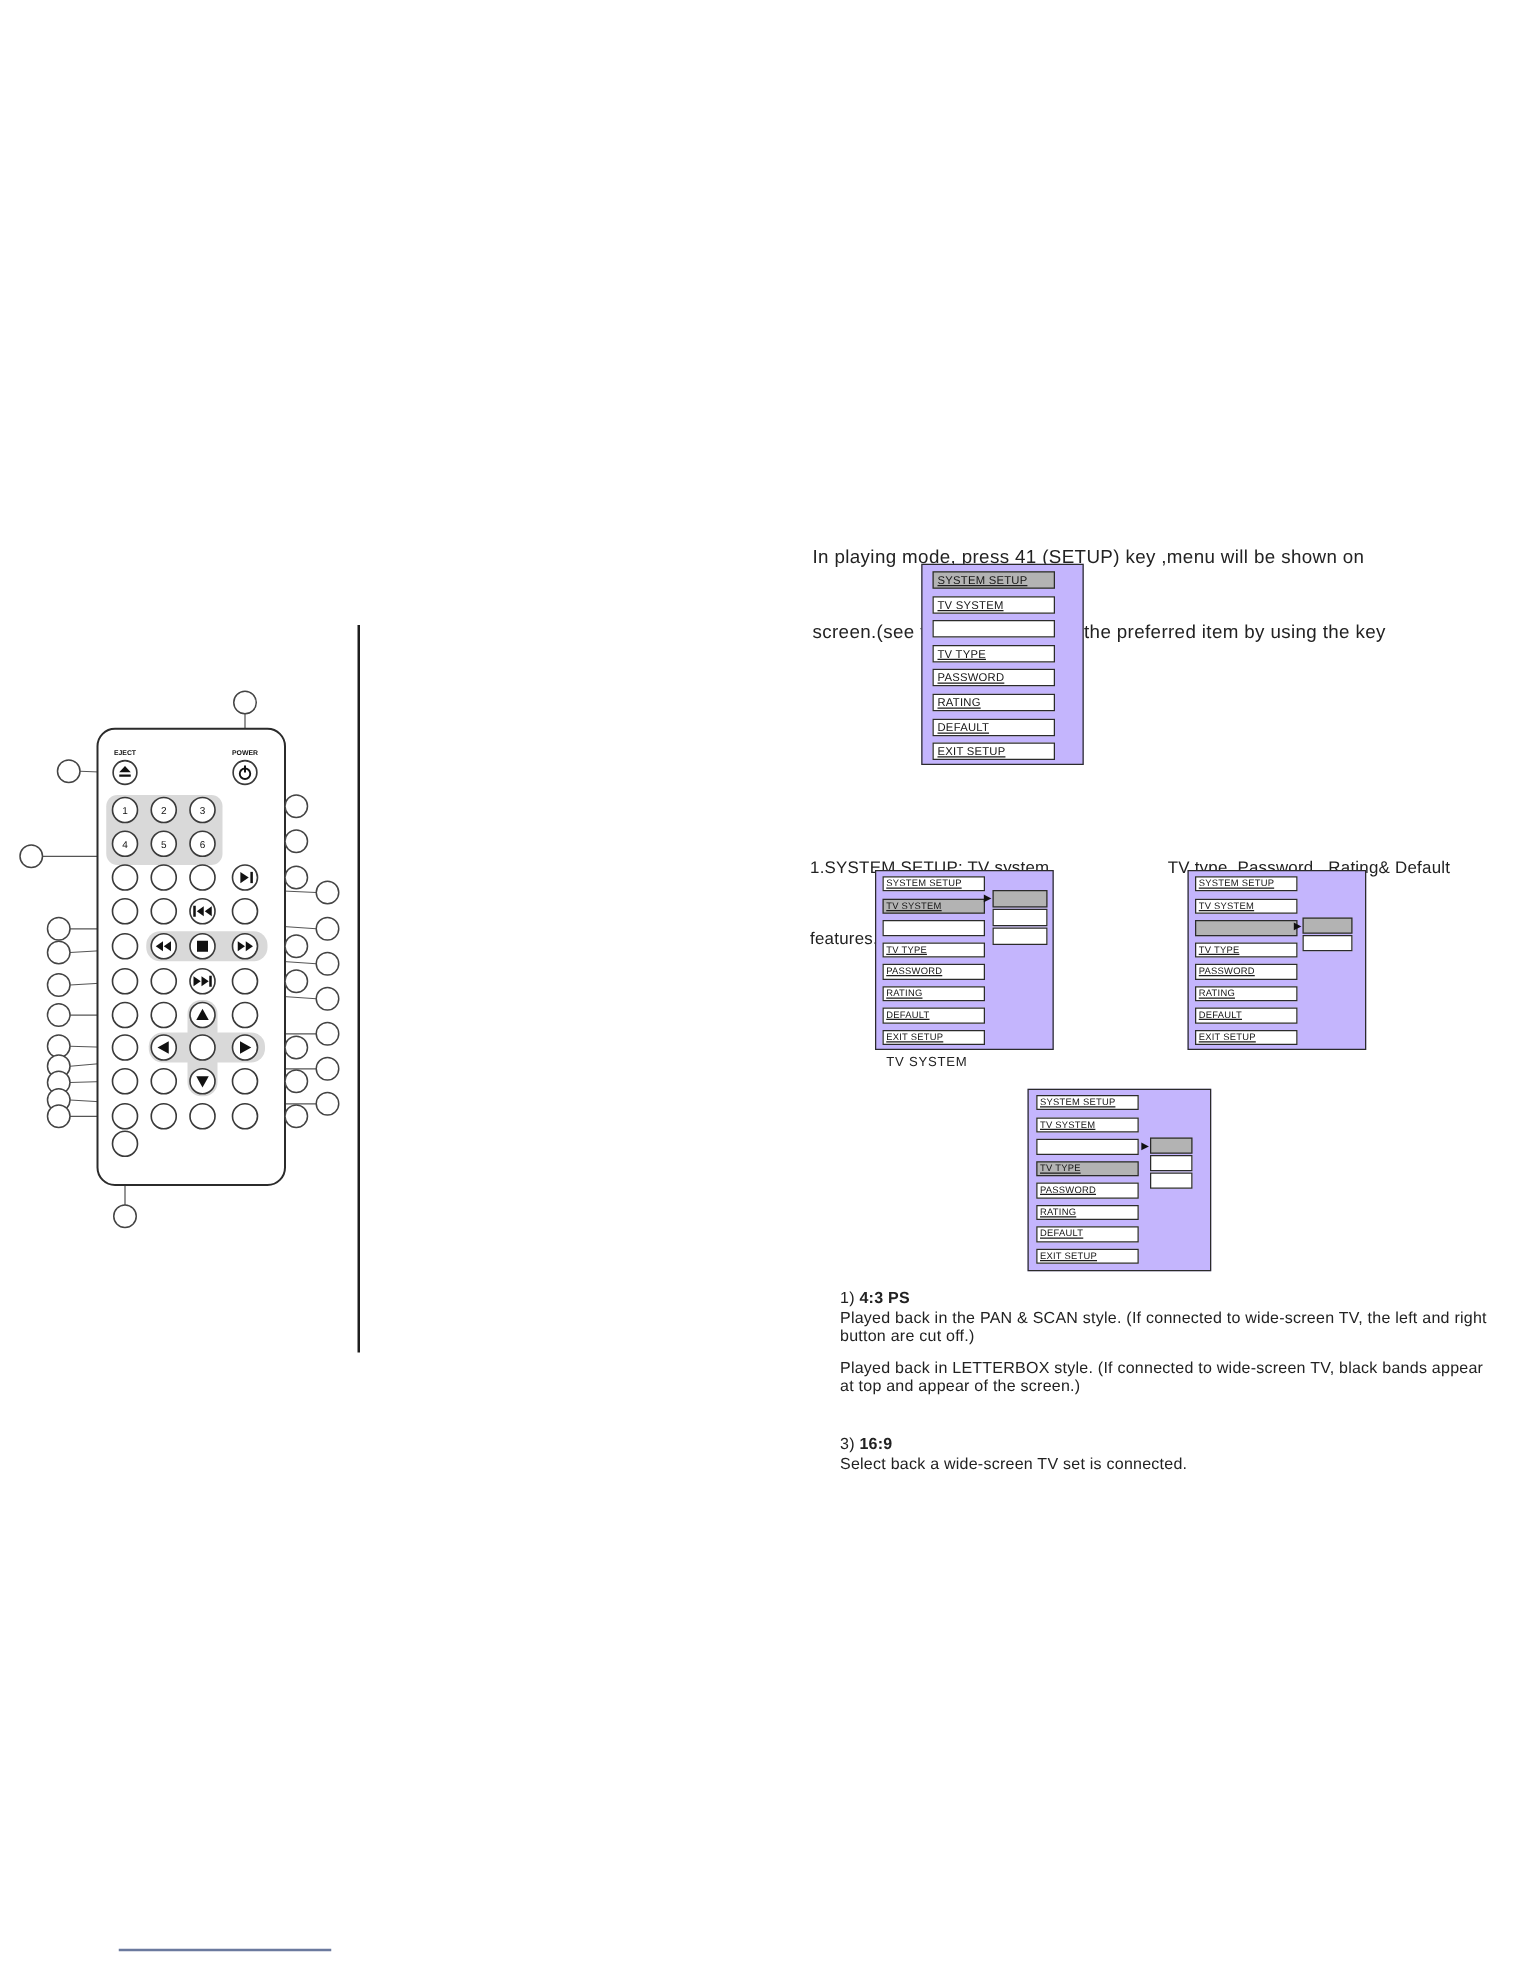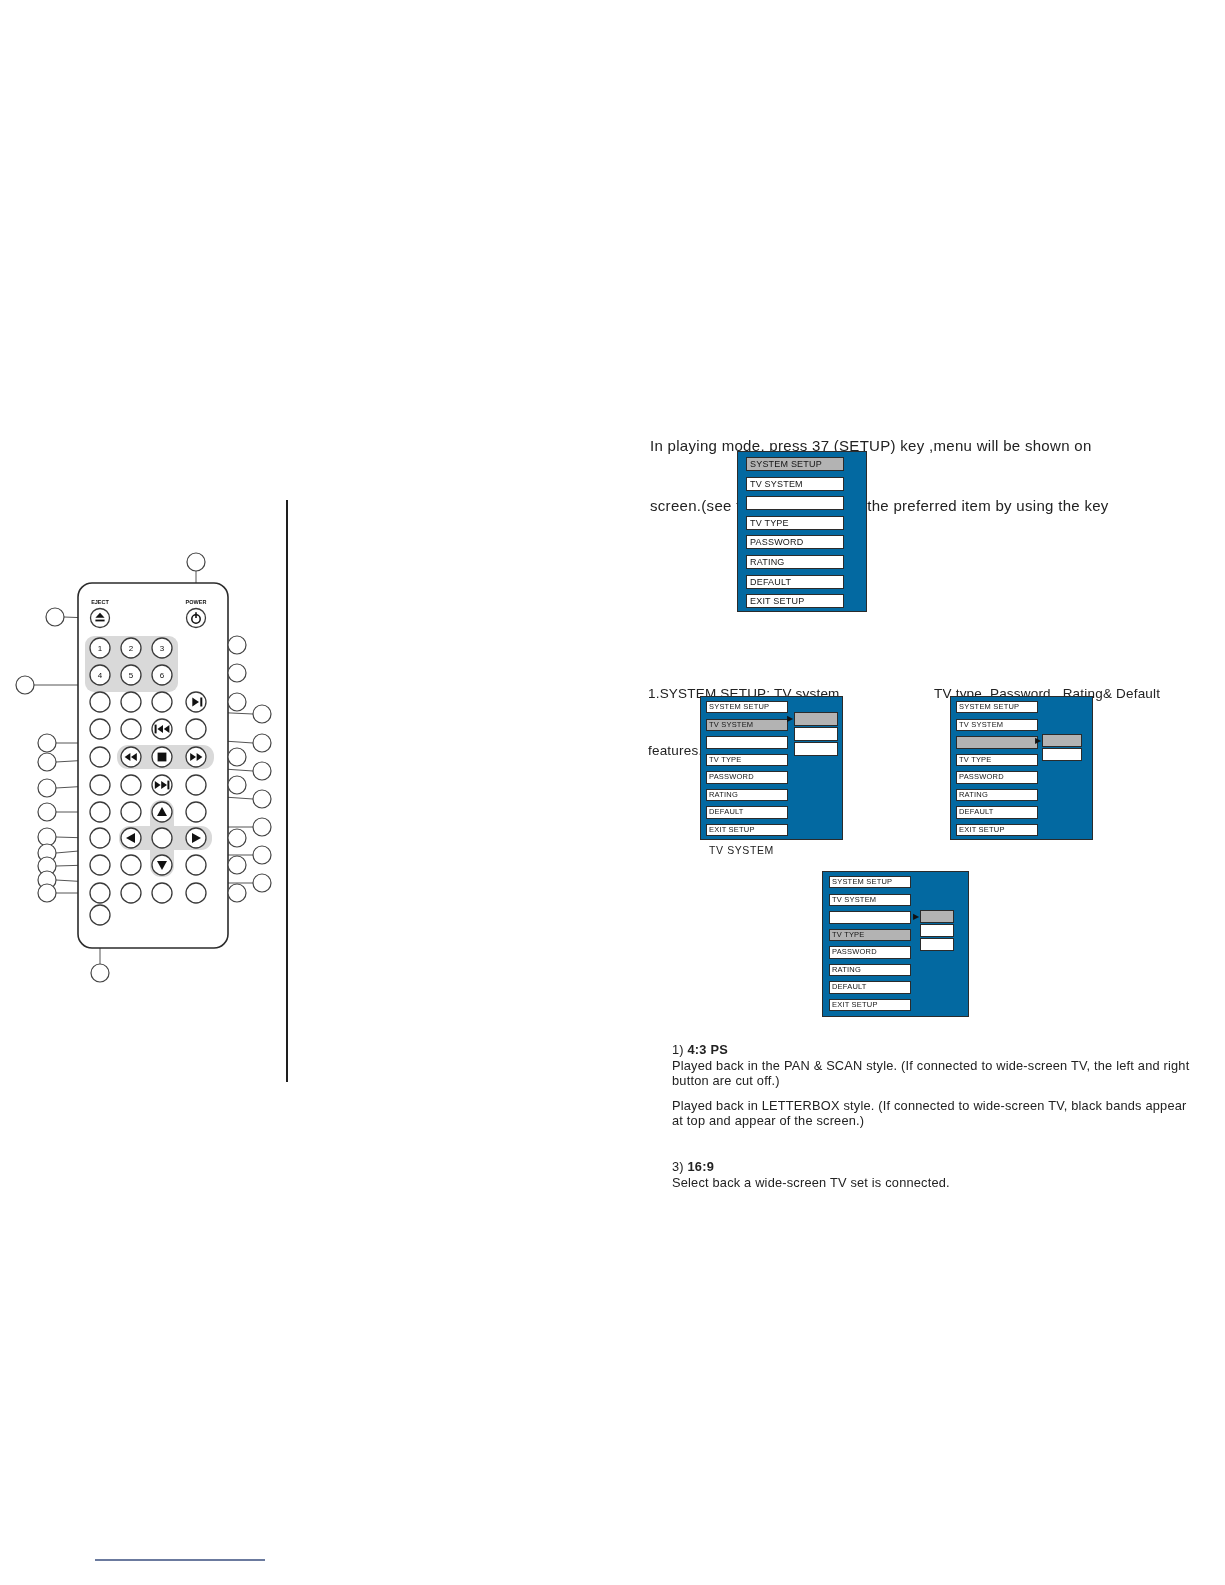"In playing mode, press 37" div { text: 37 -> 41 }
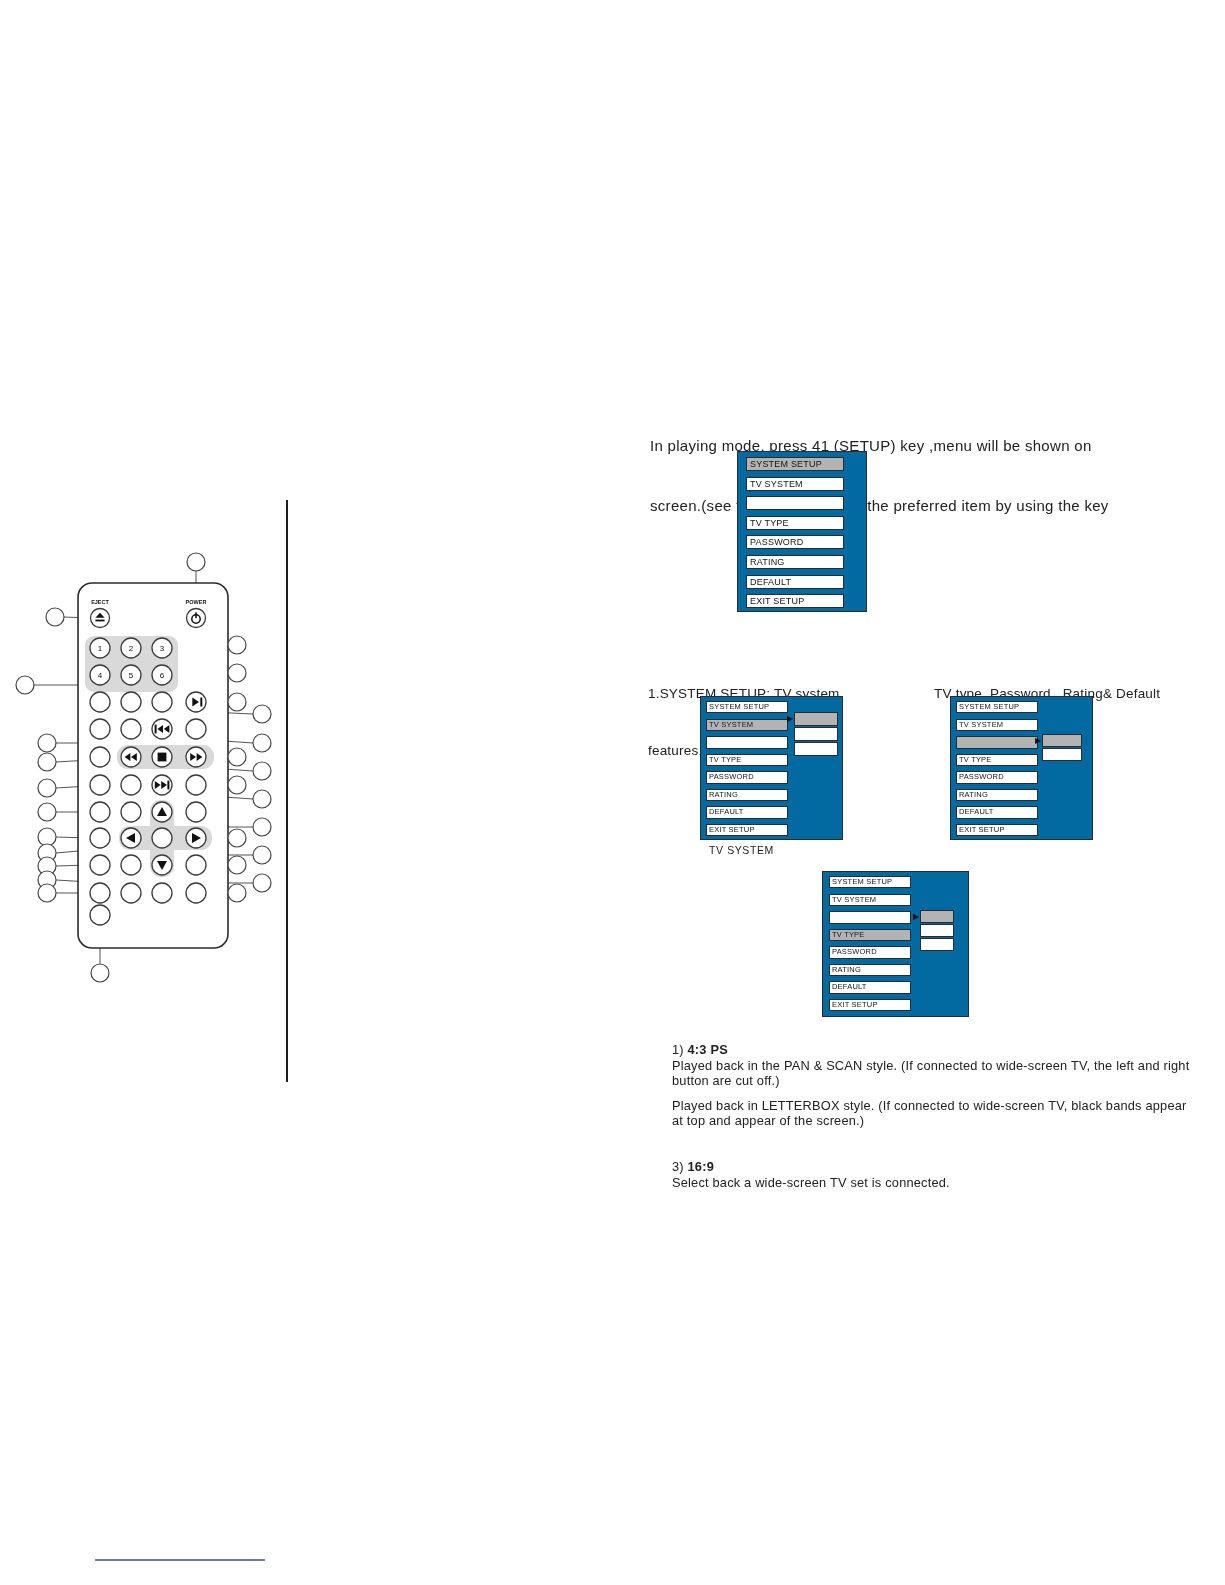"SYSTEM SETUP" .menu-box { background: #0369a1 -> #c4b5fd; text-decoration: none -> underline }
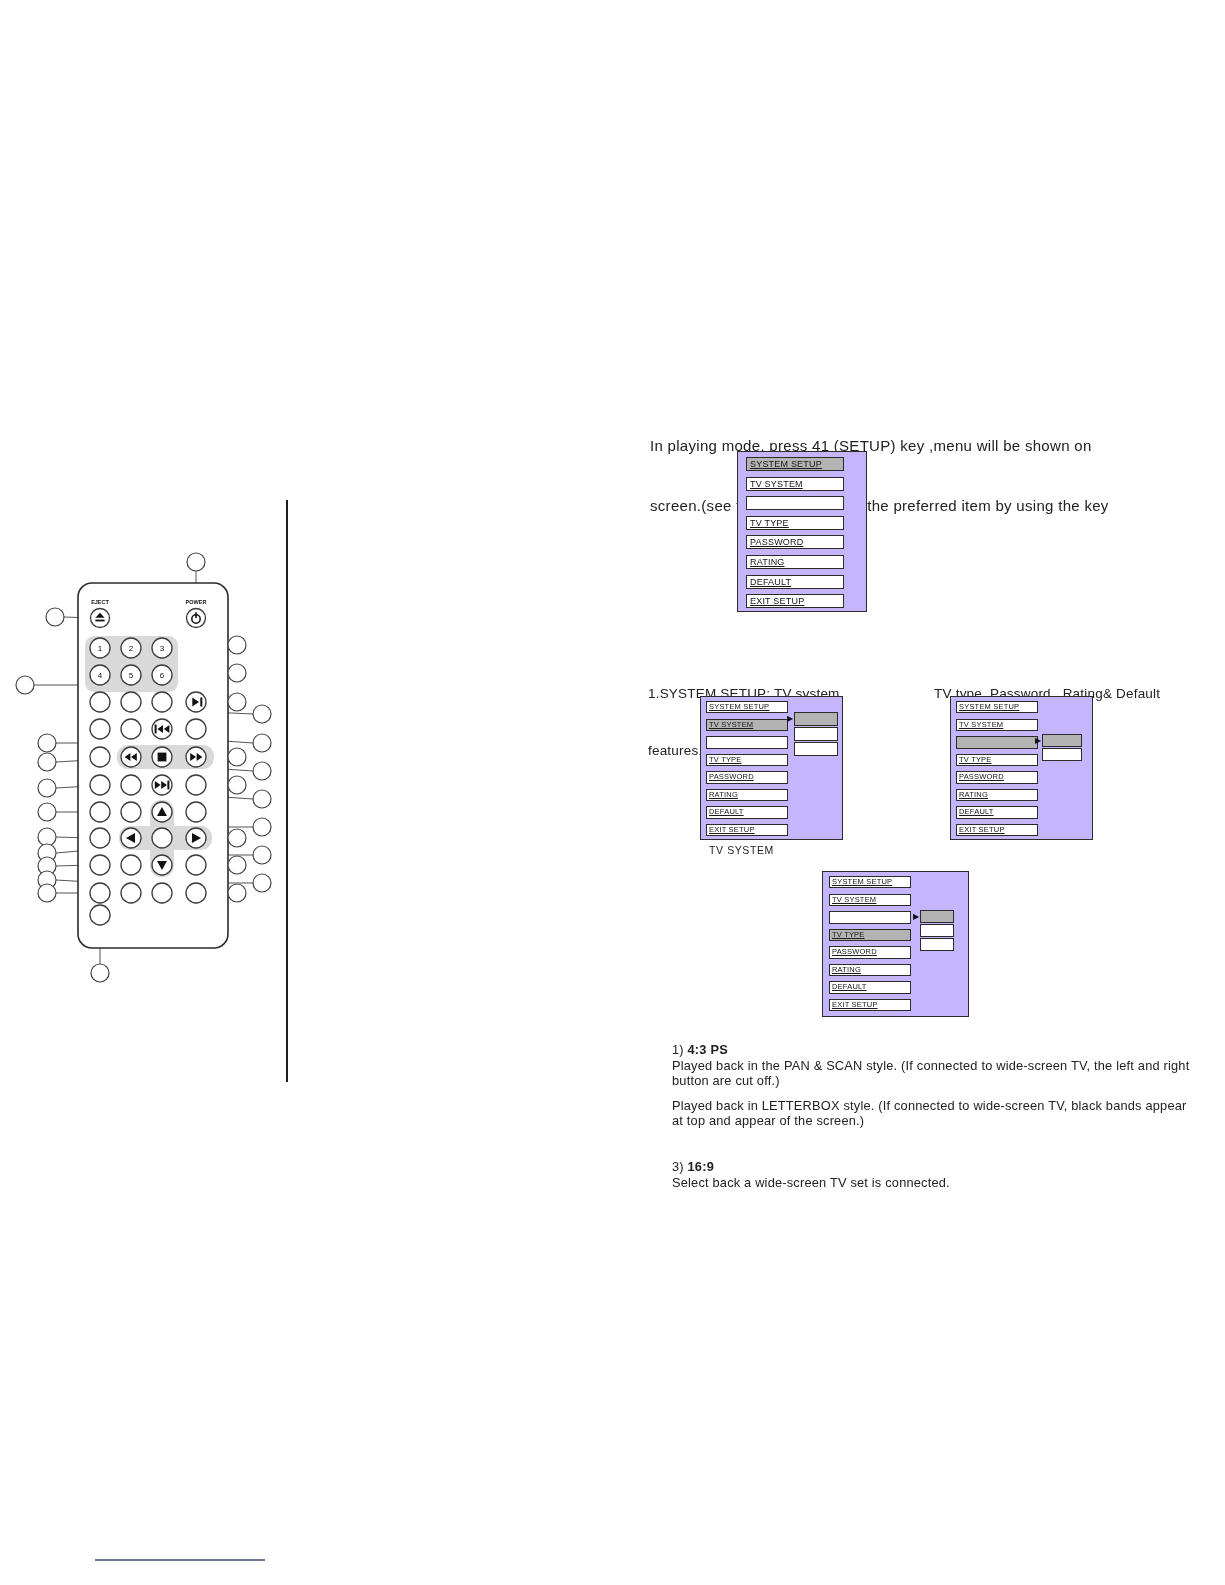"1) 4:3 PS" .section { margin-top: 12px -> none }
